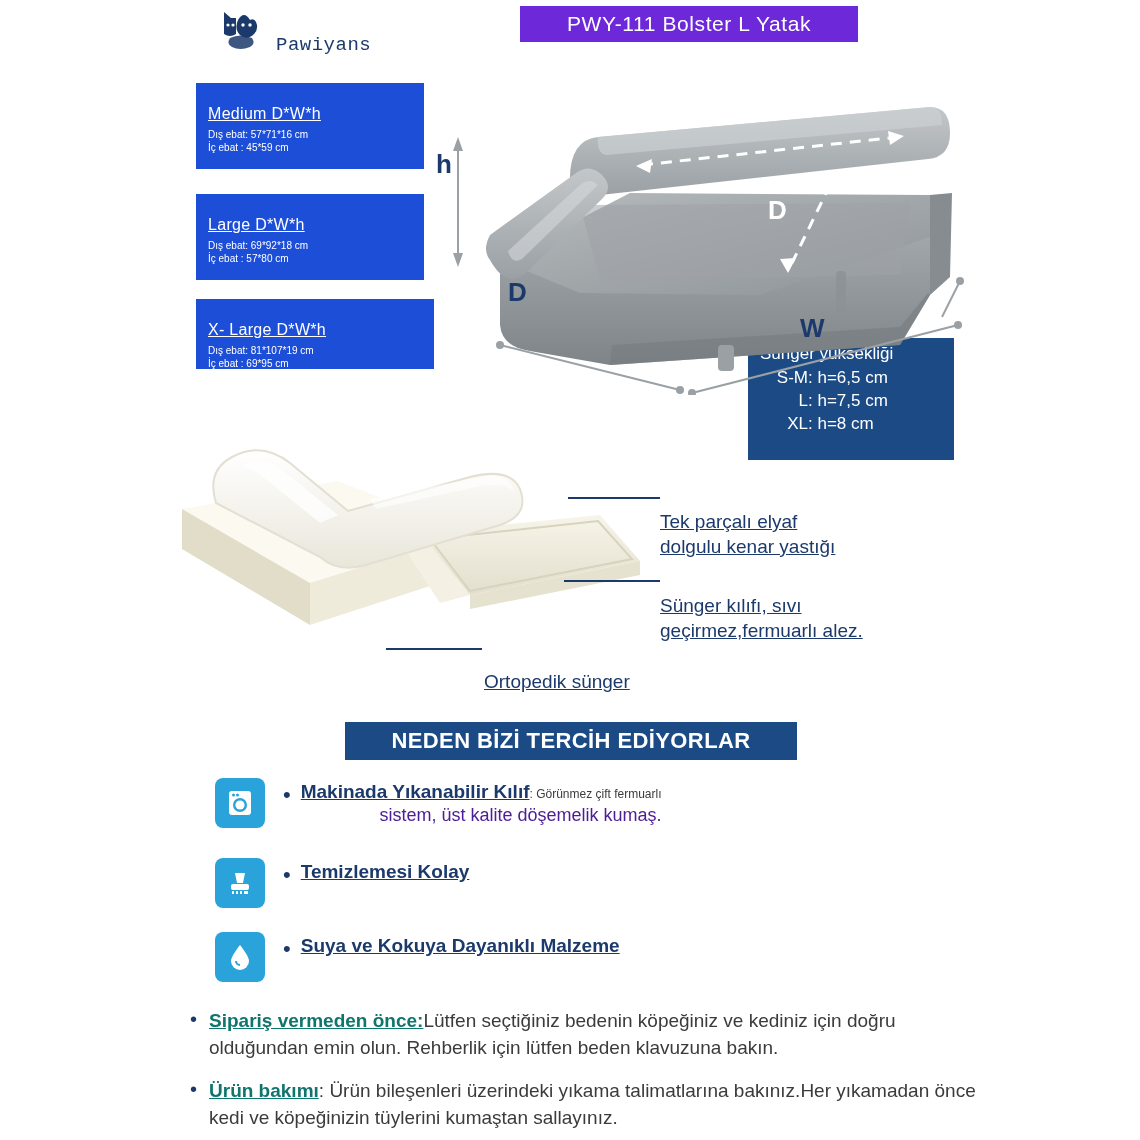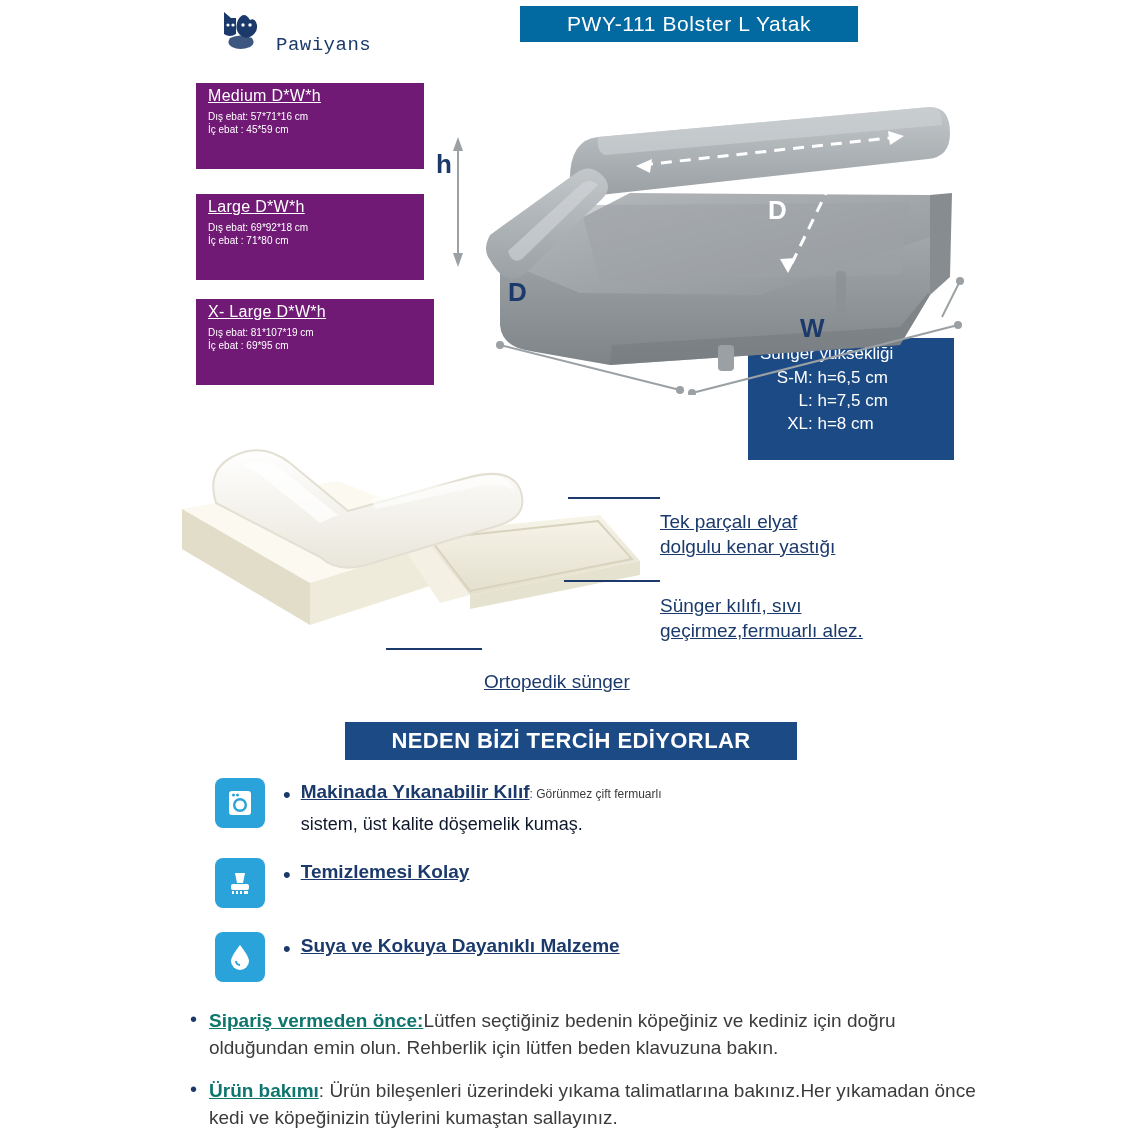"PWY-111 Bolster L Yatak" .title-bar { background: #0369a1 -> #6d28d9 }
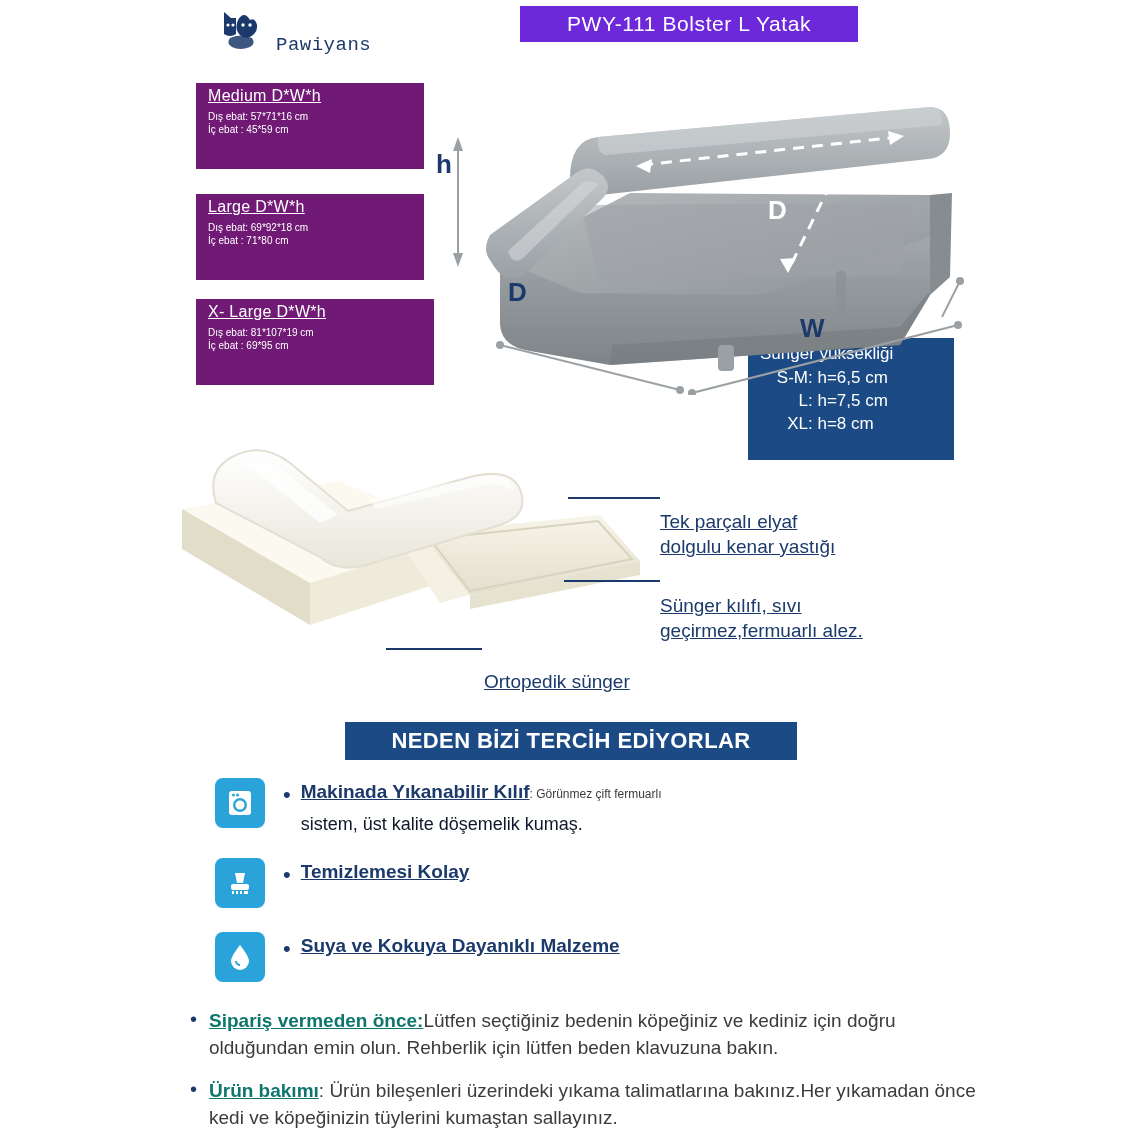"Medium D*W*h" .size-box { background: #701a75 -> #1d4ed8; padding: 4px 10px 8px 12px -> 22px 10px 8px 12px }
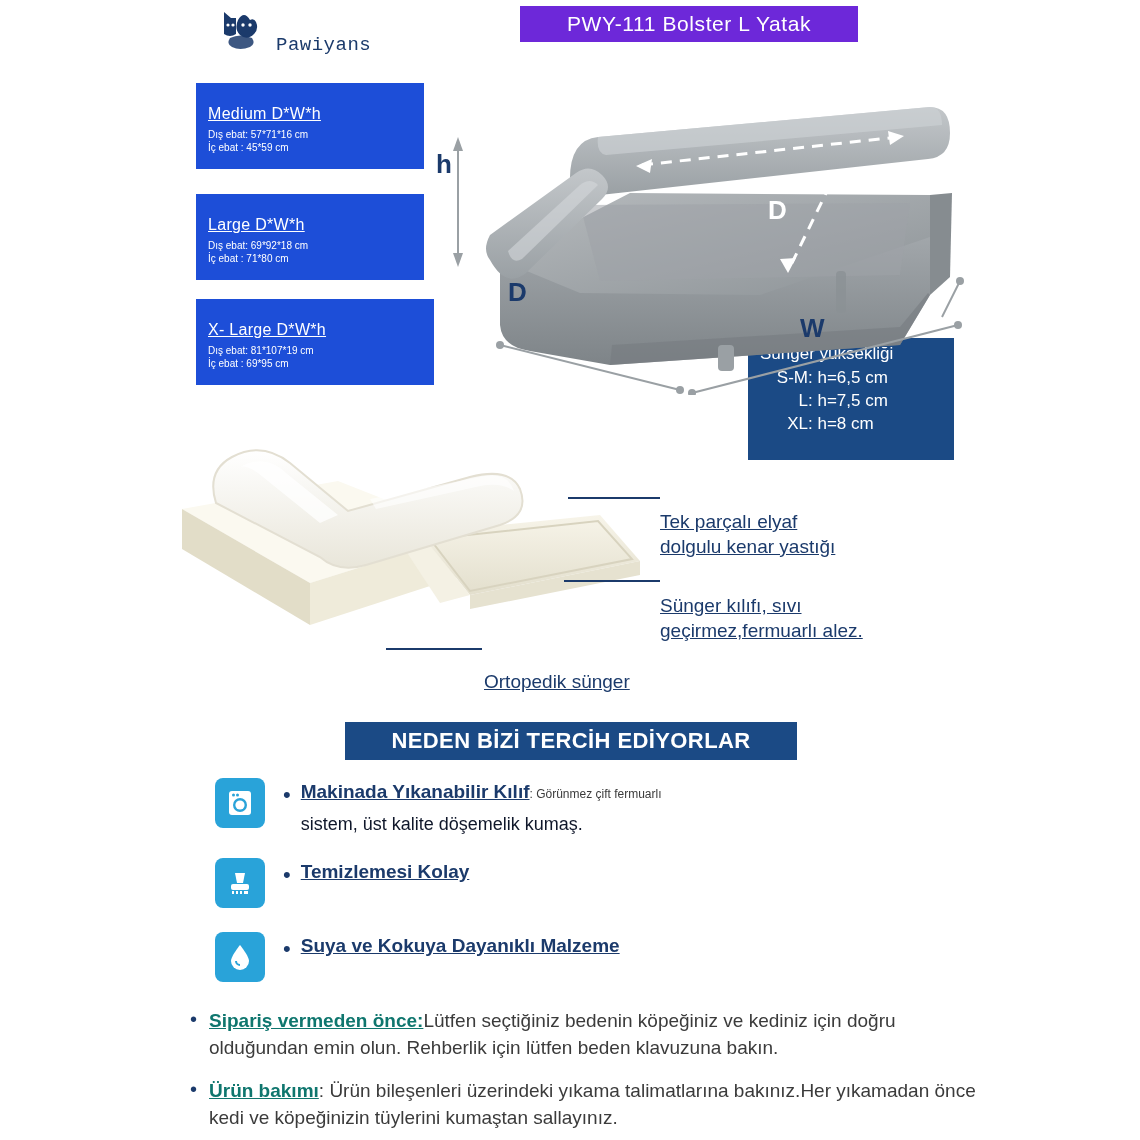"İç ebat : 71*80 cm" div.ln { text: 71 -> 57 }
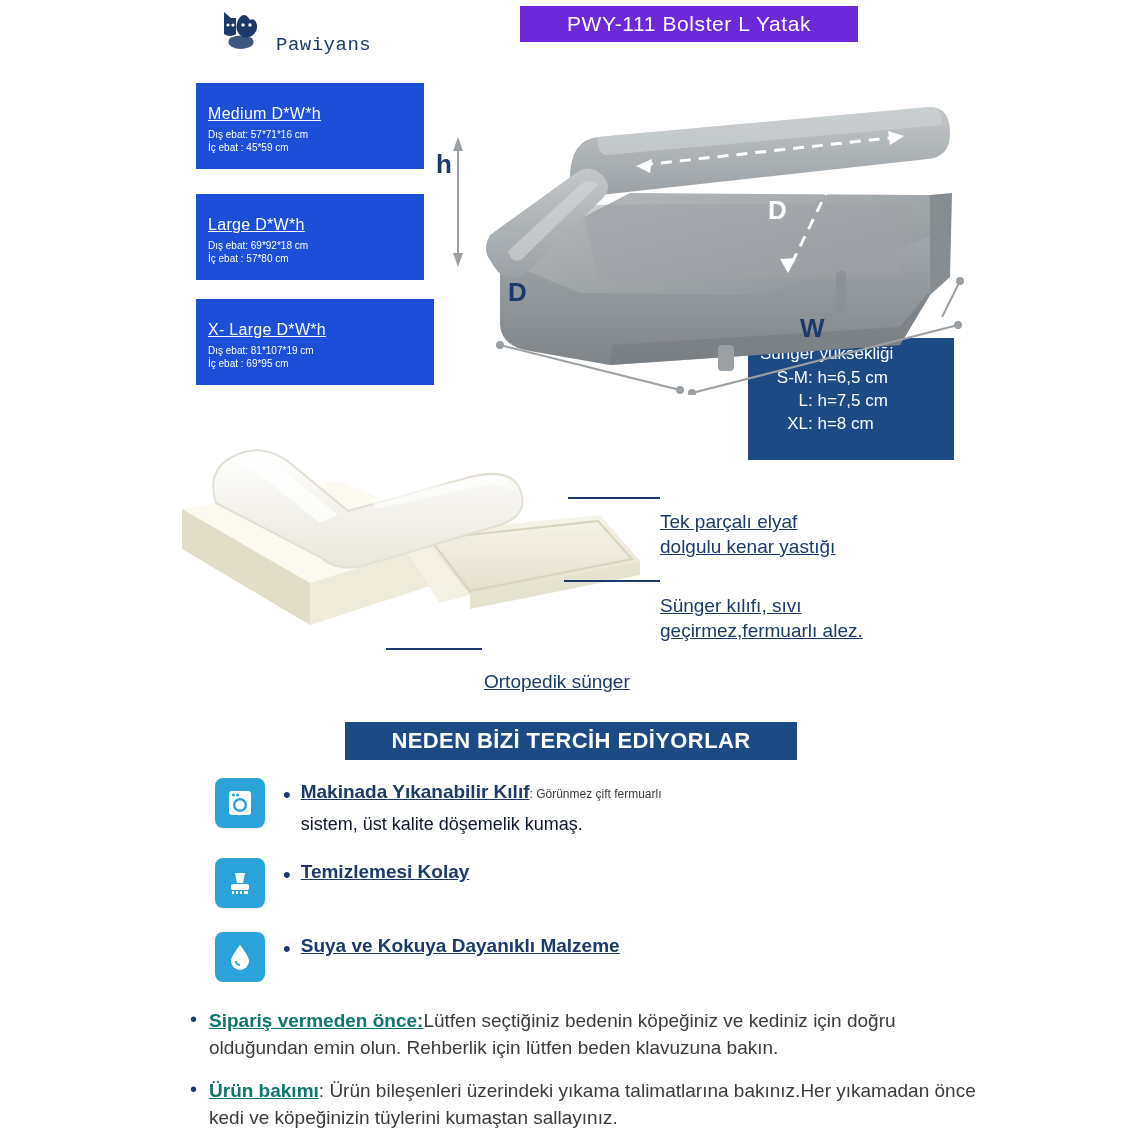"X- Large D*W*h" #box-xlarge { height: 86px -> 70px }
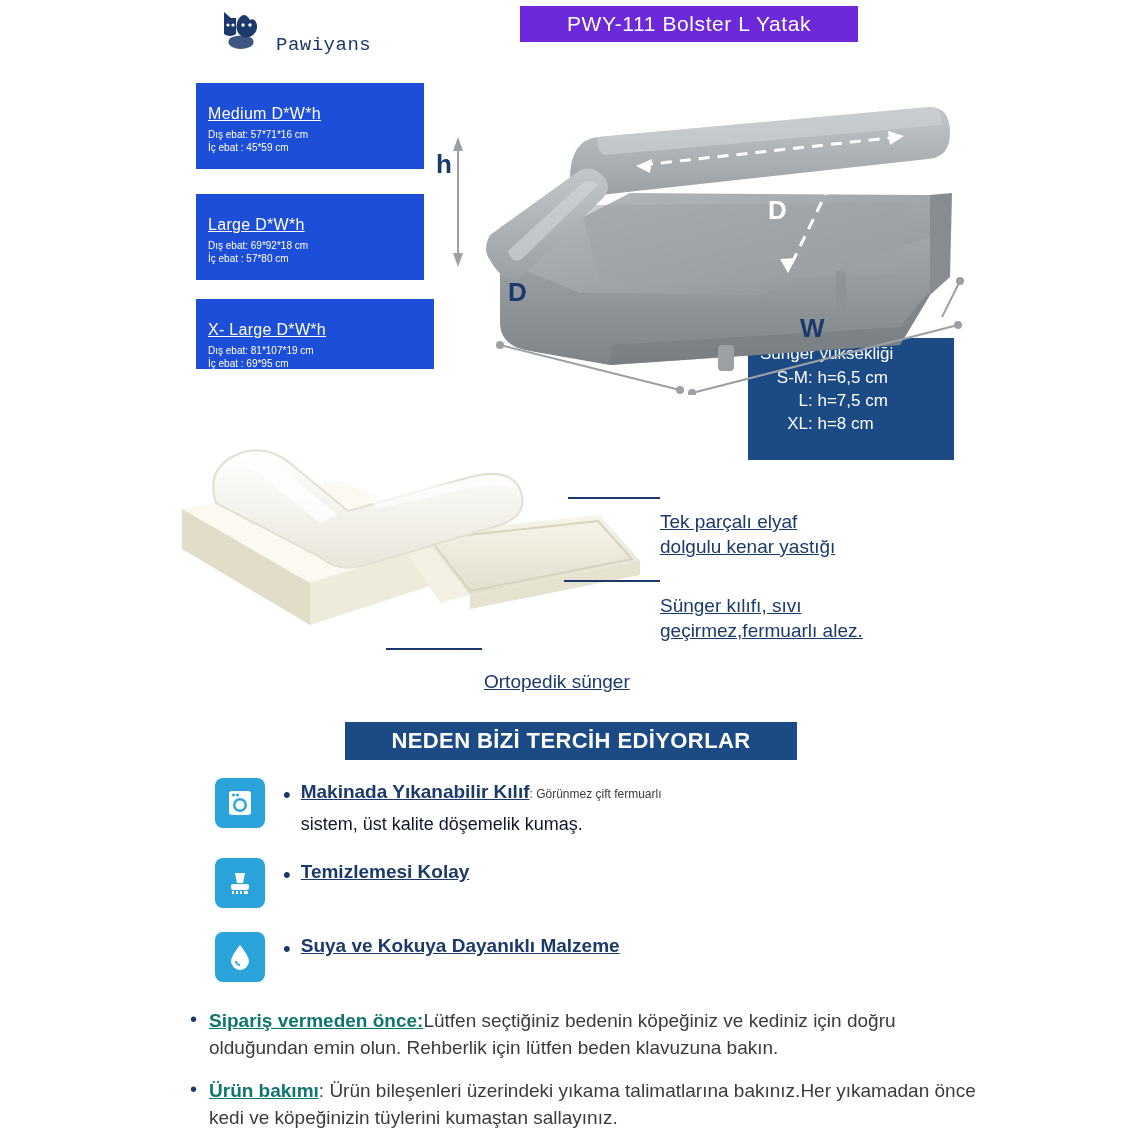"sistem, üst kalite döşemelik kumaş." .feature .fsub { color: #0f172a -> #4c1d95; margin-top: 11px -> 2px; text-align: none -> right }
